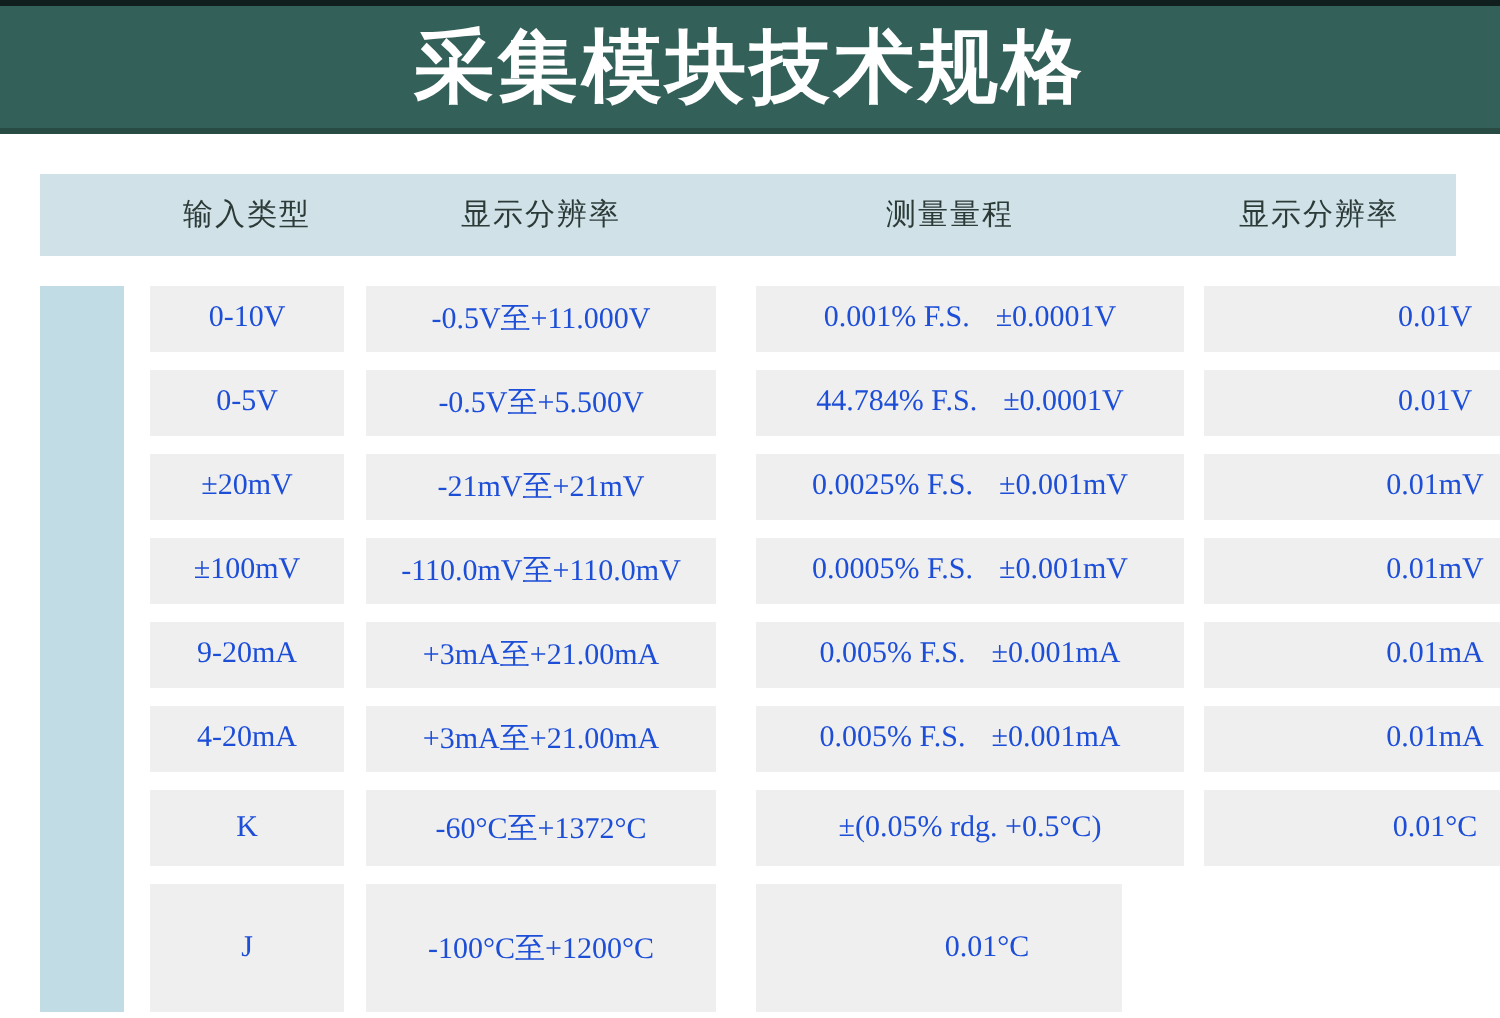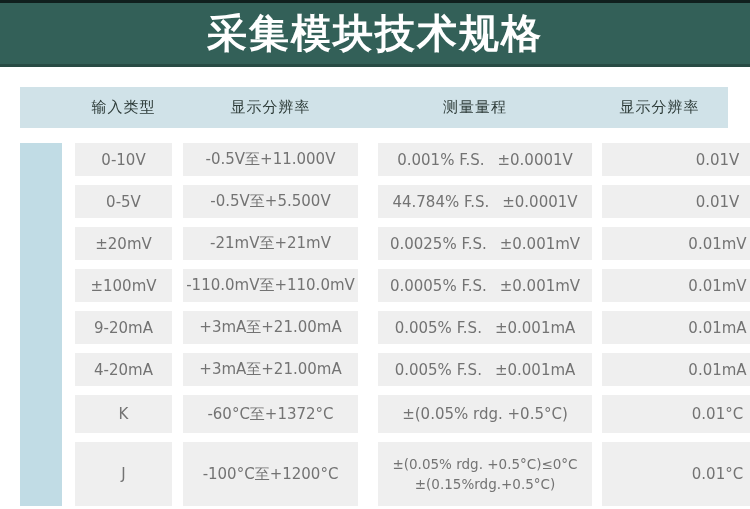"0-10V" .cell { color: #737373 -> #1d4ed8; font-family: none -> Liberation Serif, serif }
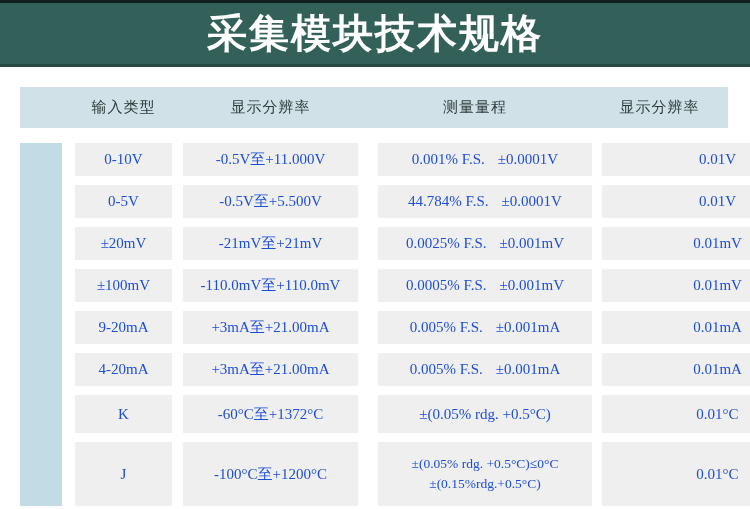"±(0.05% rdg. +0.5°C)≤0°C" div.cell { html: <div> <span> <span>±(0.05% rdg. +0.5°C)≤0°C</span> <span>±(0.15%rdg.+0.5°C)</span> </span> </div> -> none }
